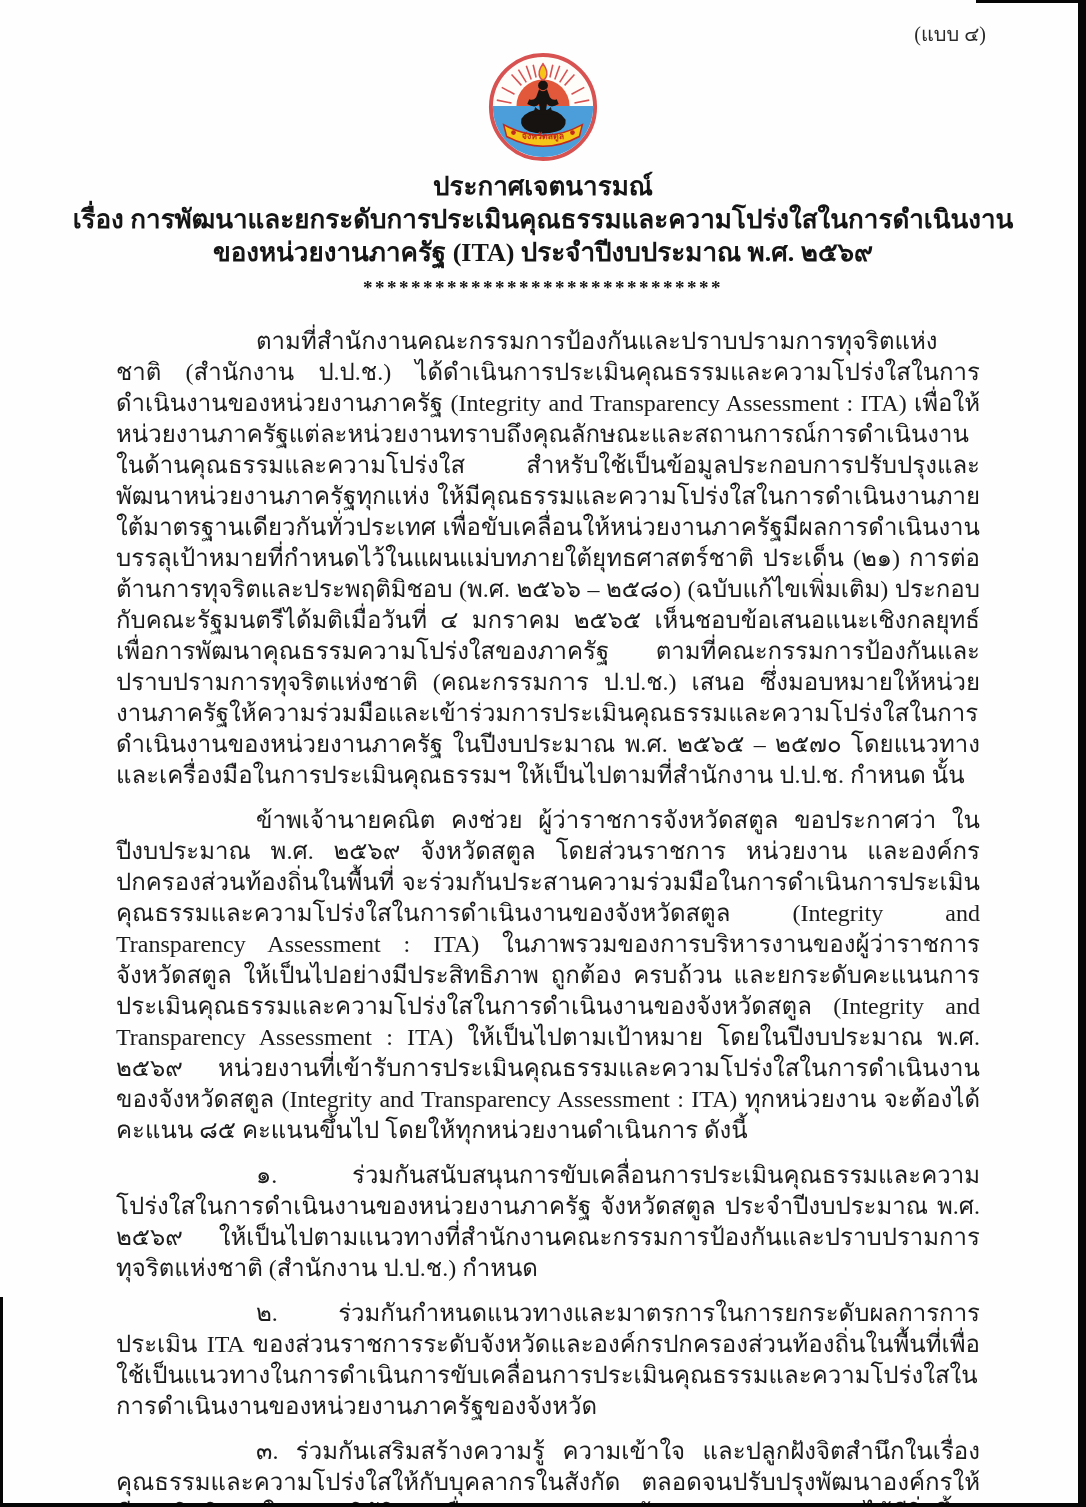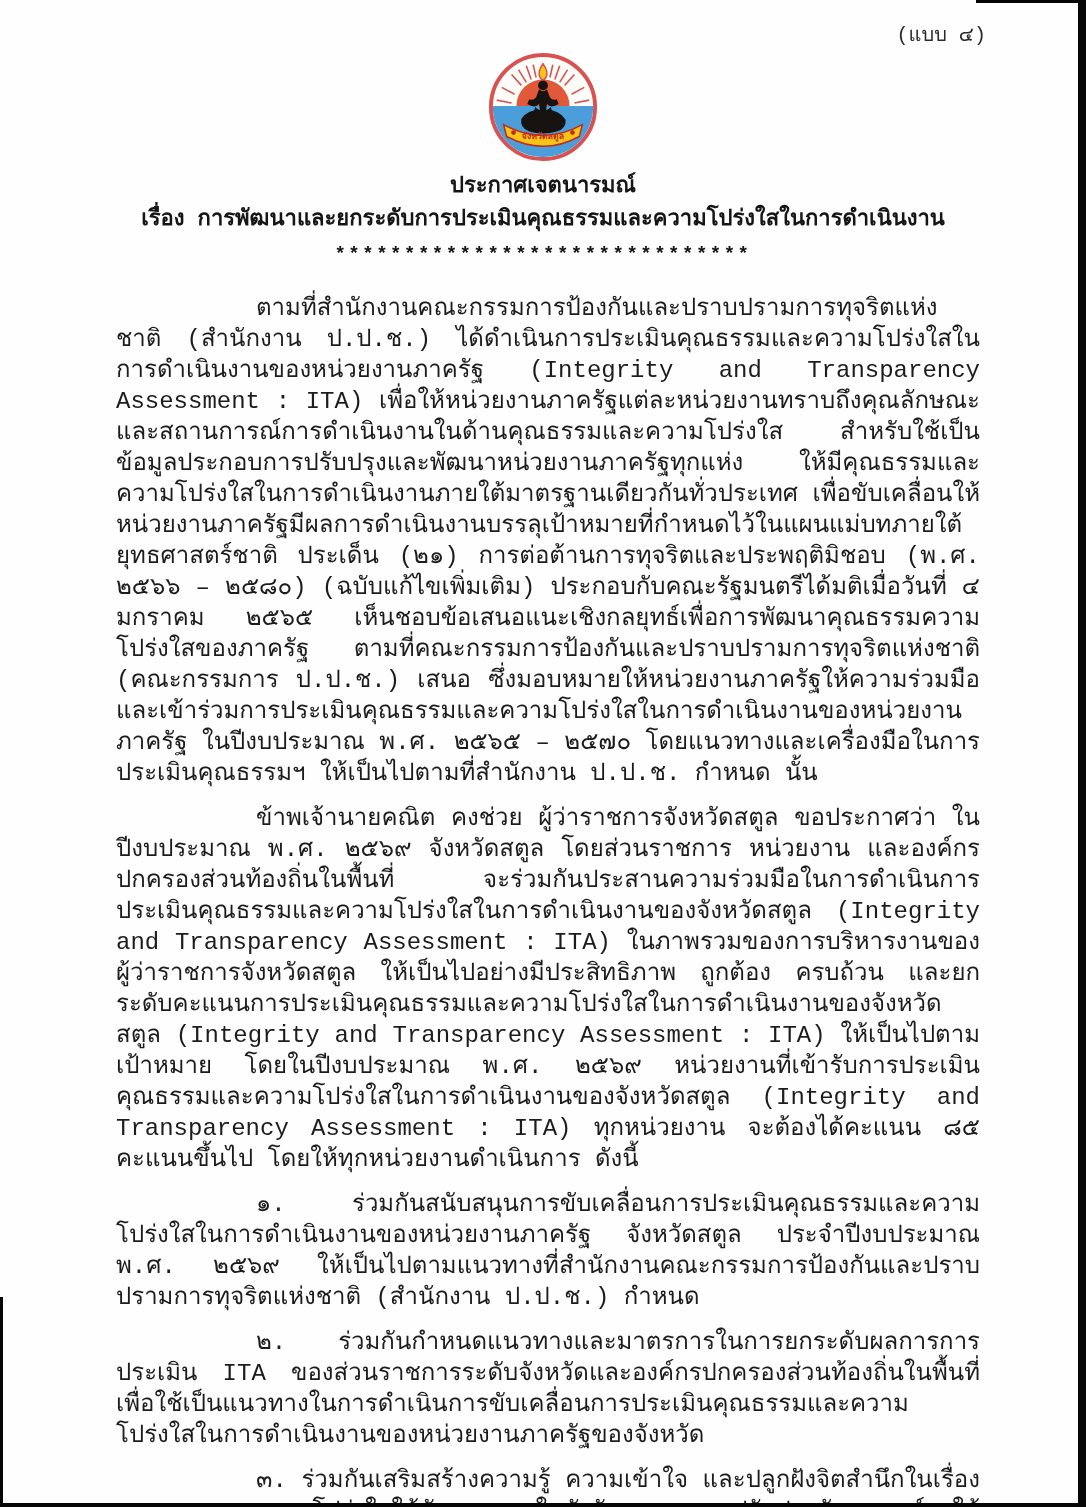"(แบบ ๔)" .page { font-family: Liberation Mono, monospace -> Liberation Serif, serif }
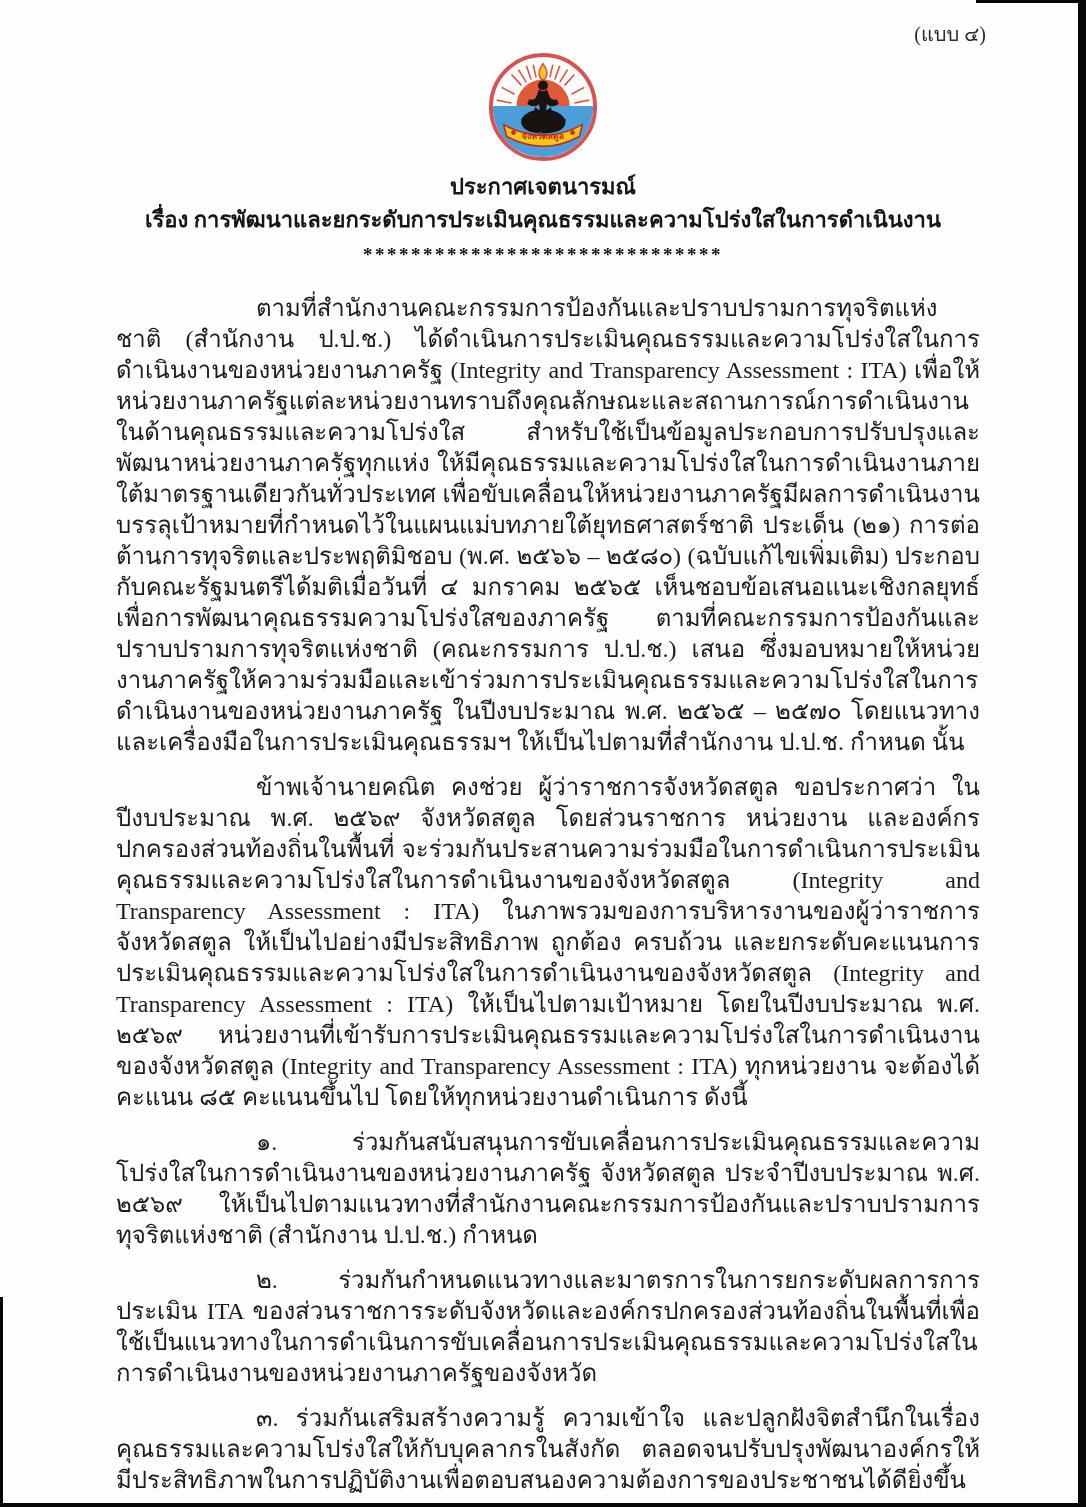"ประกาศเจตนารมณ์" .title-line { font-size: 22px -> 26px }
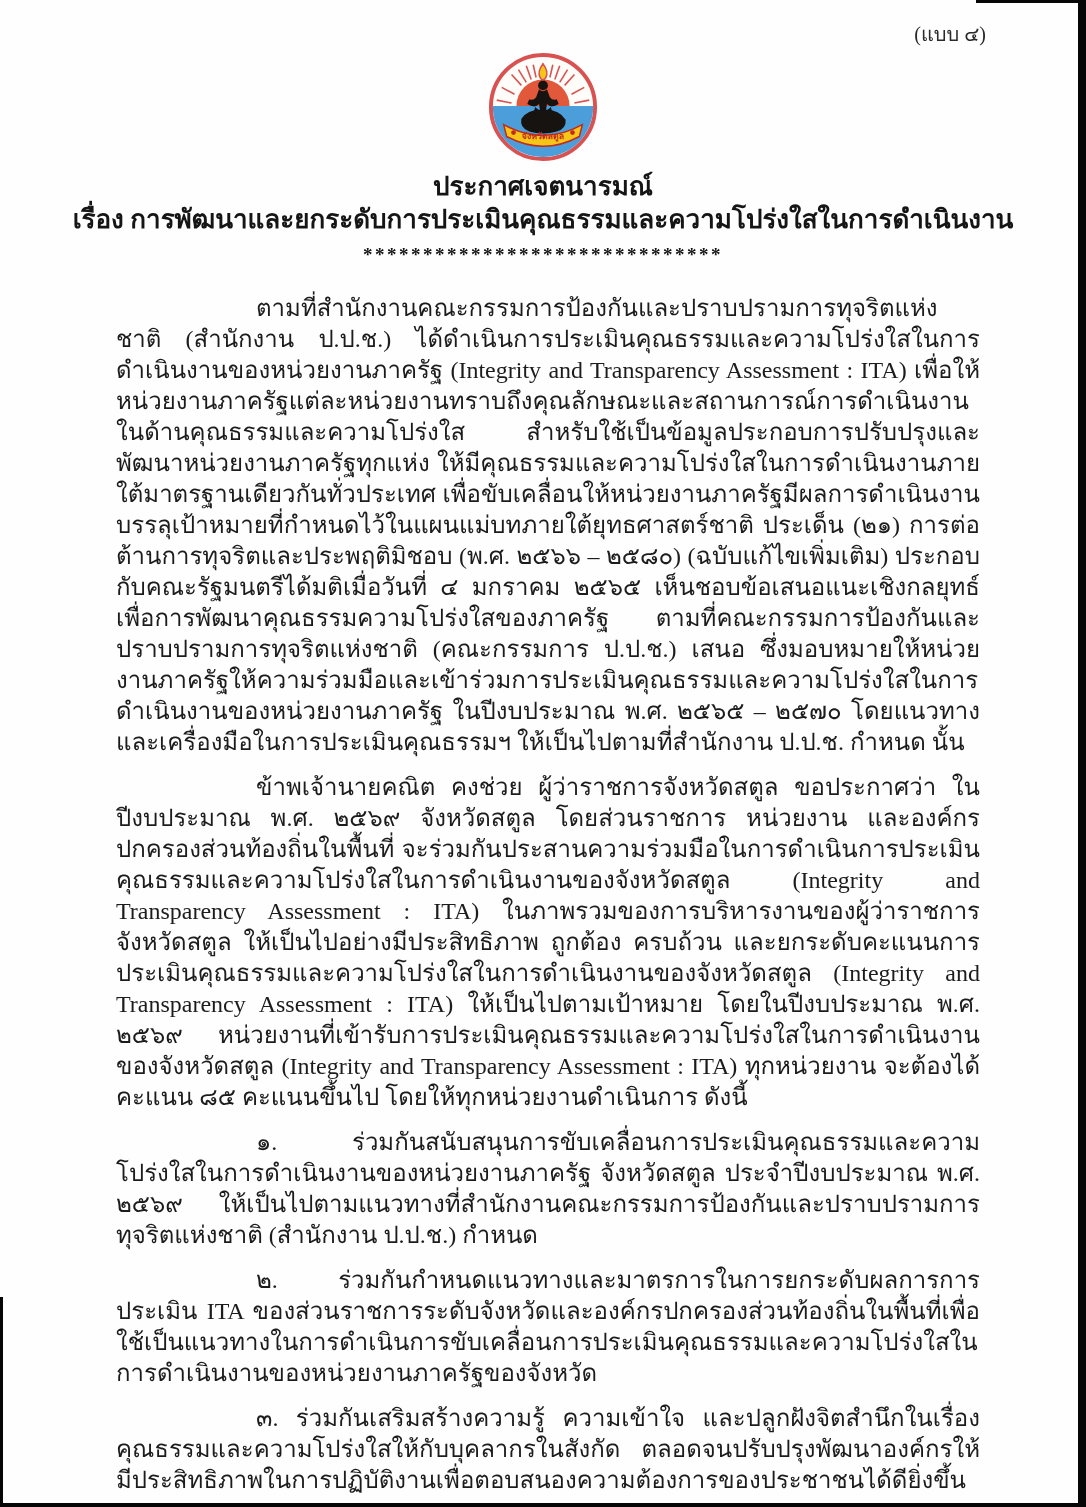"ของหน่วยงานภาครัฐ (ITA) ประจำปีงบประมาณ" div.title-line { html: none -> <div>ของหน่วยงานภาครัฐ (ITA) ประจำปีงบประมาณ พ.ศ. ๒๕๖๙</div> }
